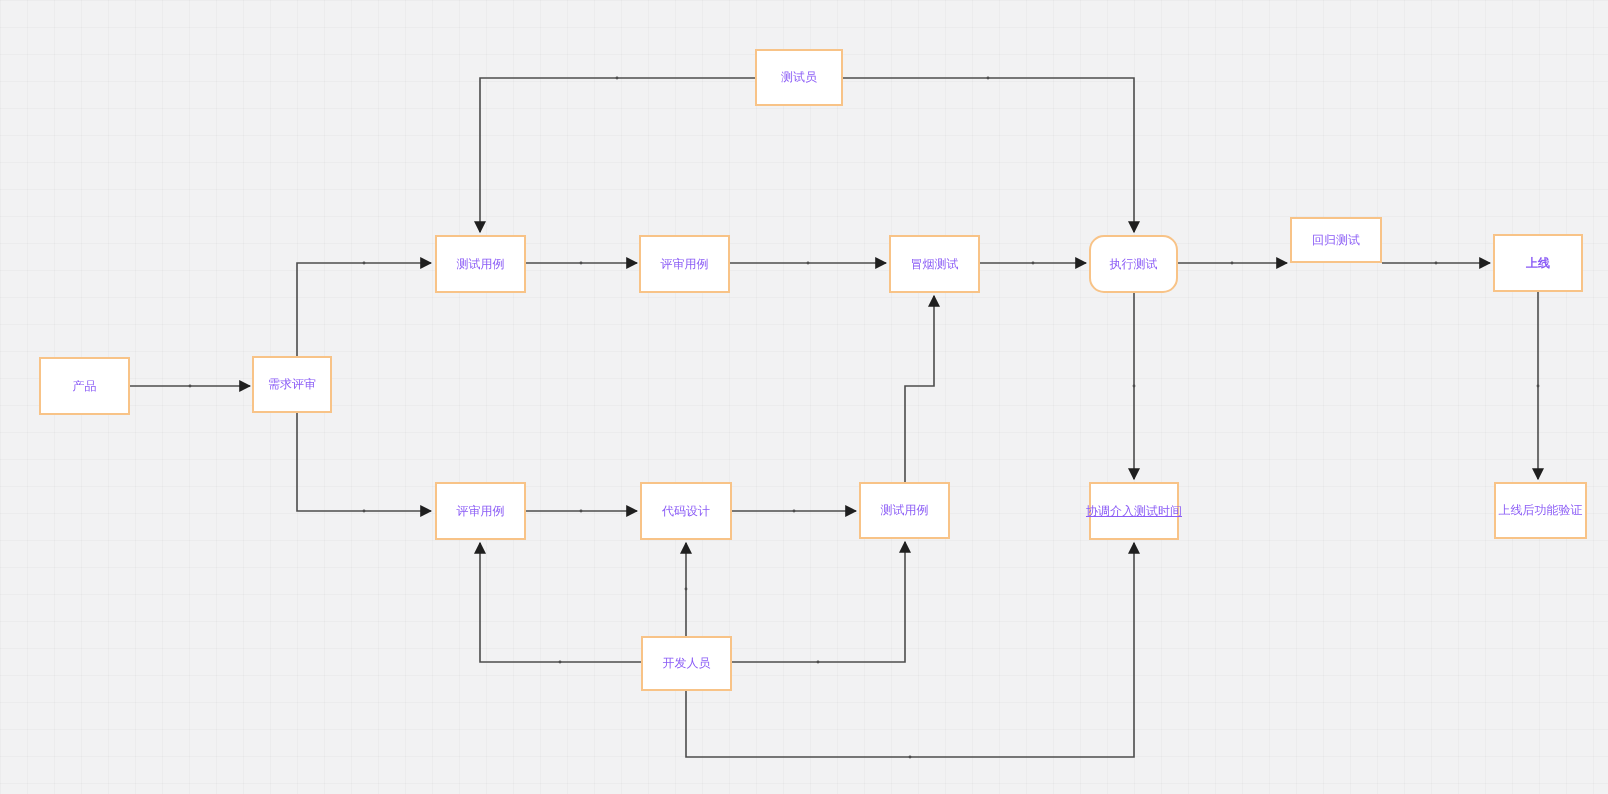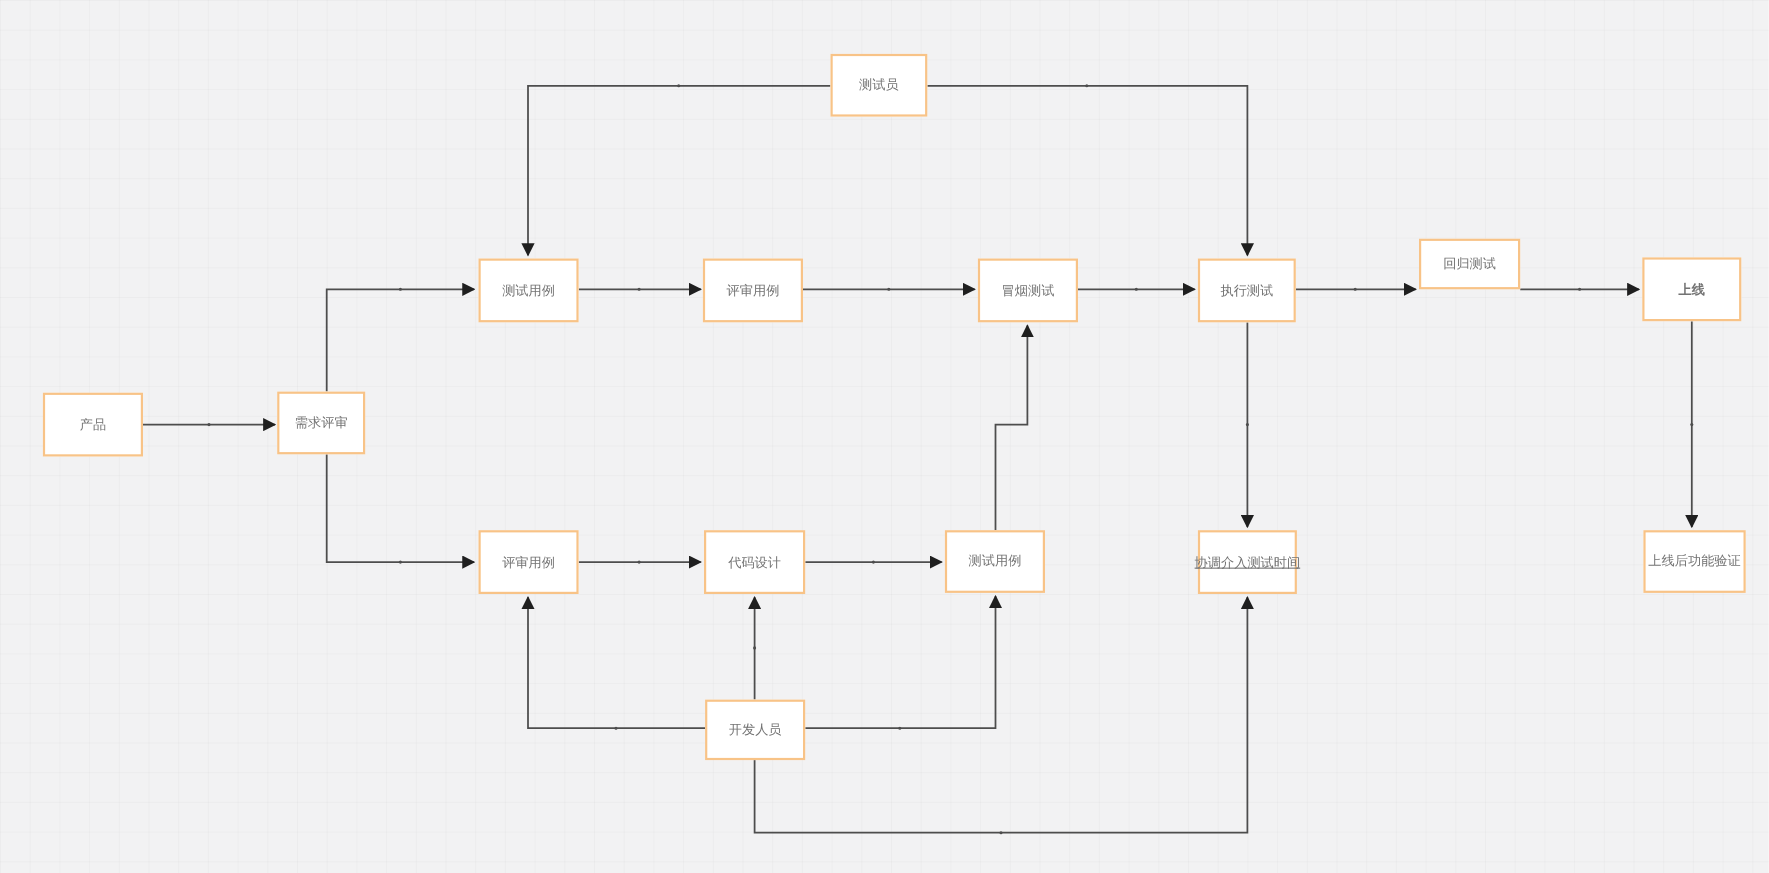"测试员" .node { color: #737373 -> #8b5cf6 }
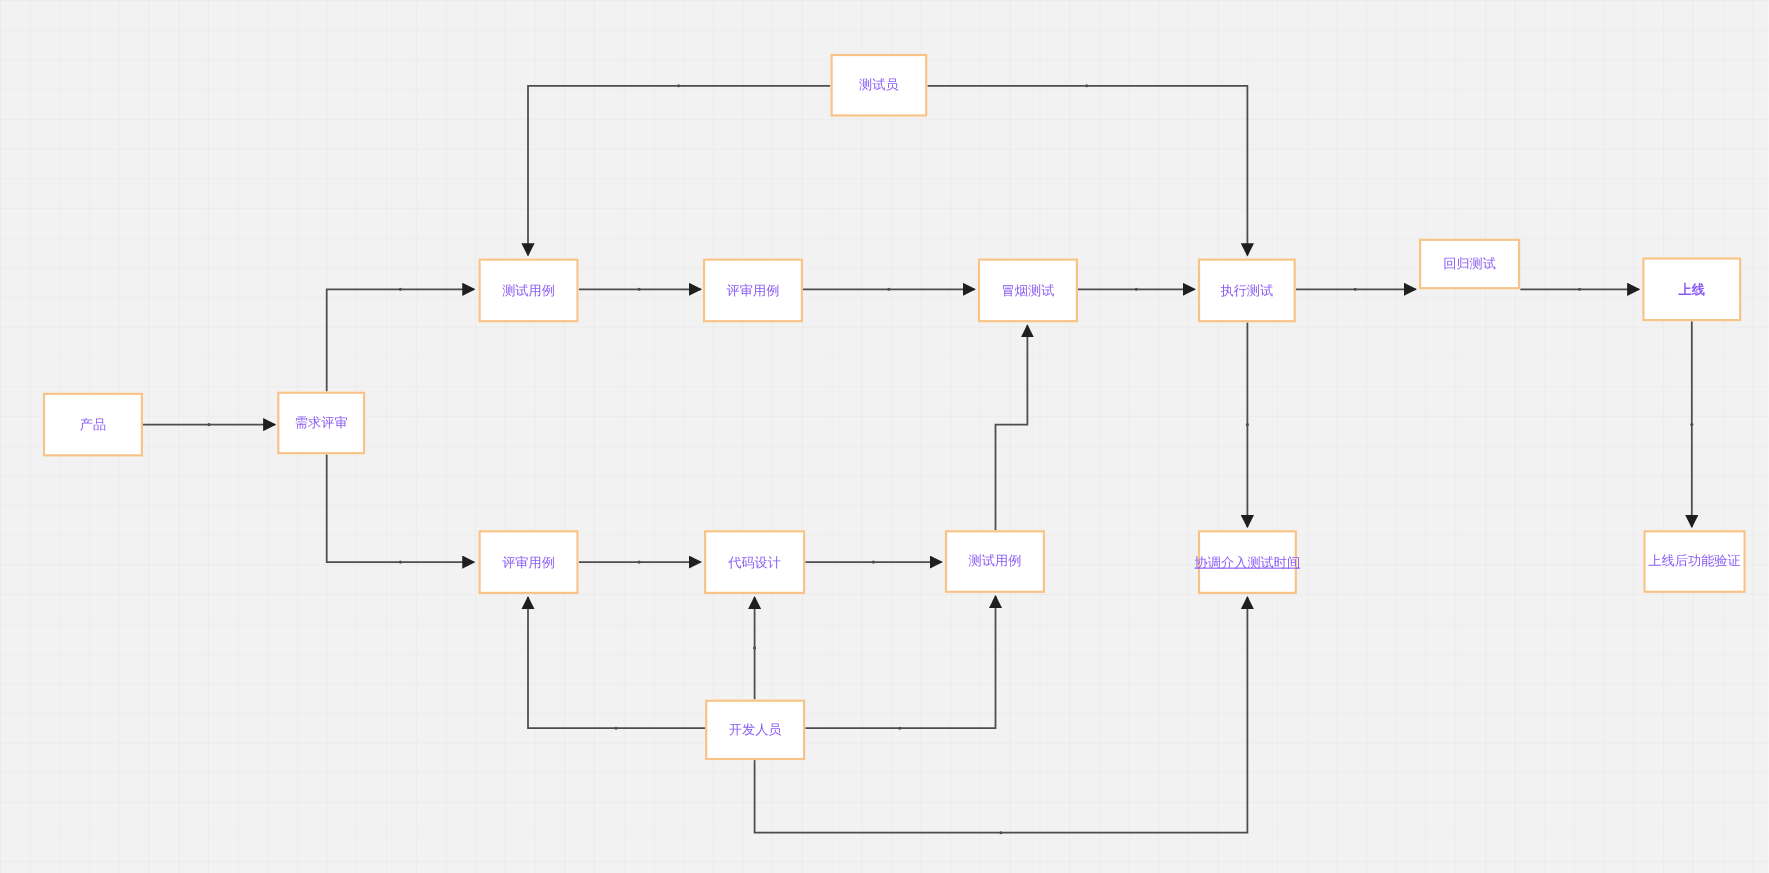"执行测试" div.node { border-radius: none -> 15px }
